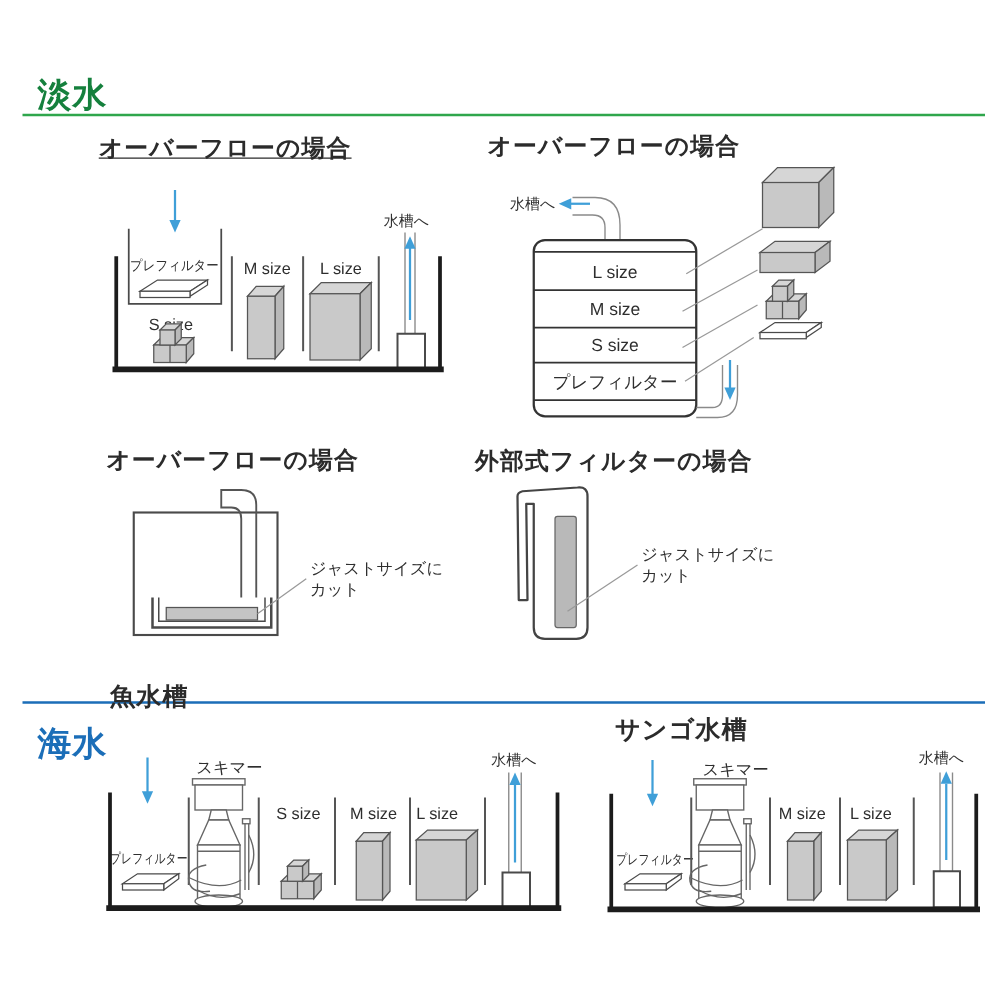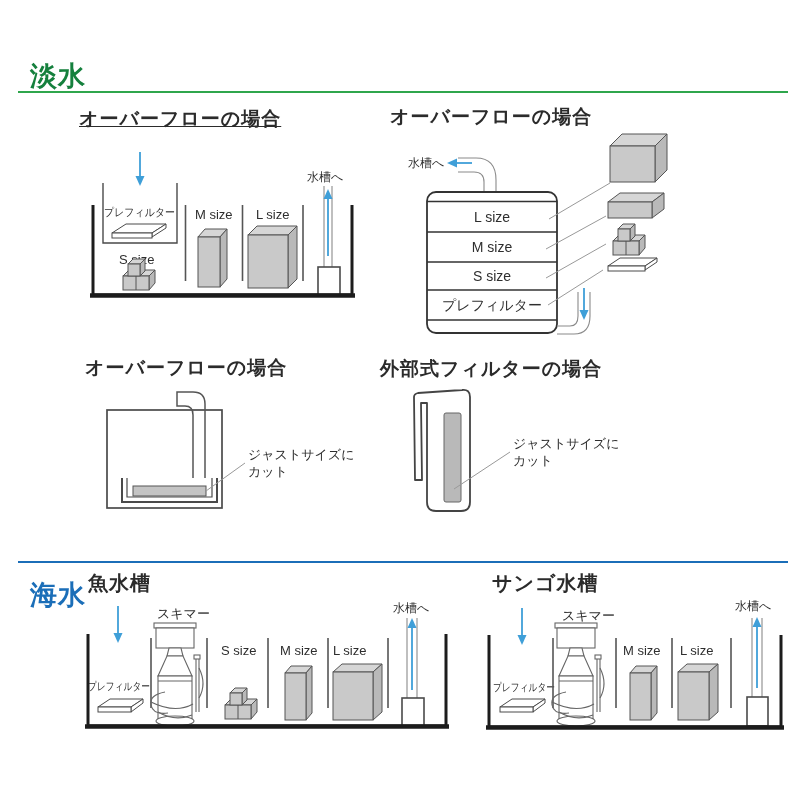"魚水槽" div.abs { top: 570px -> 544px }
